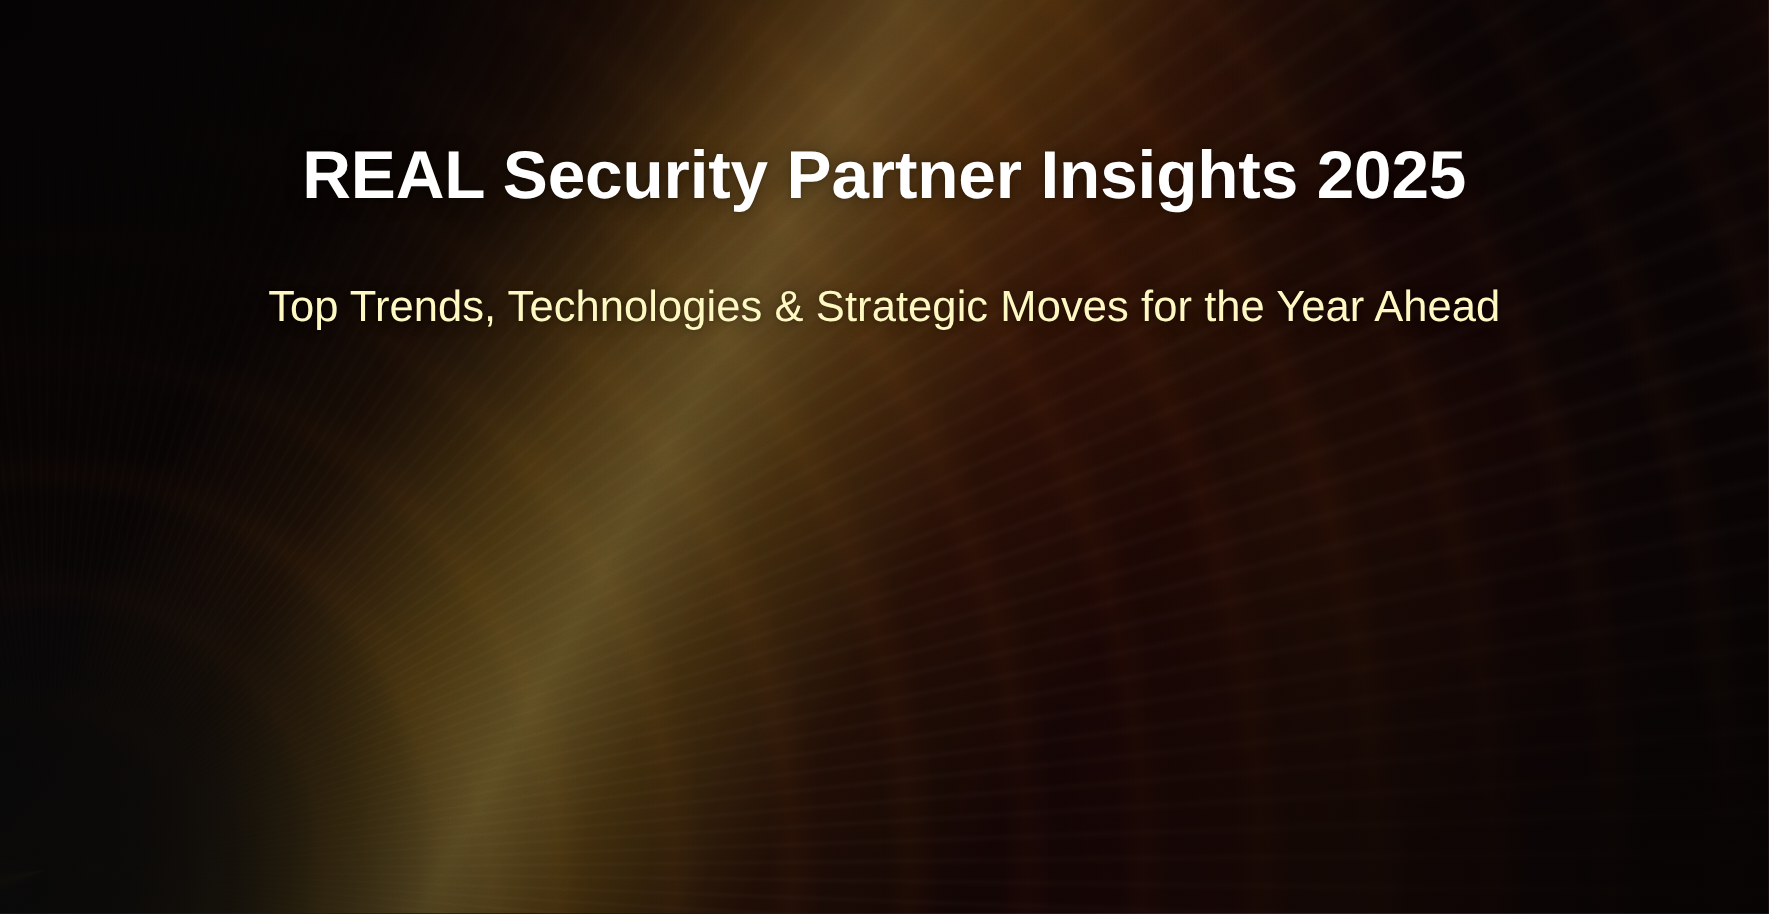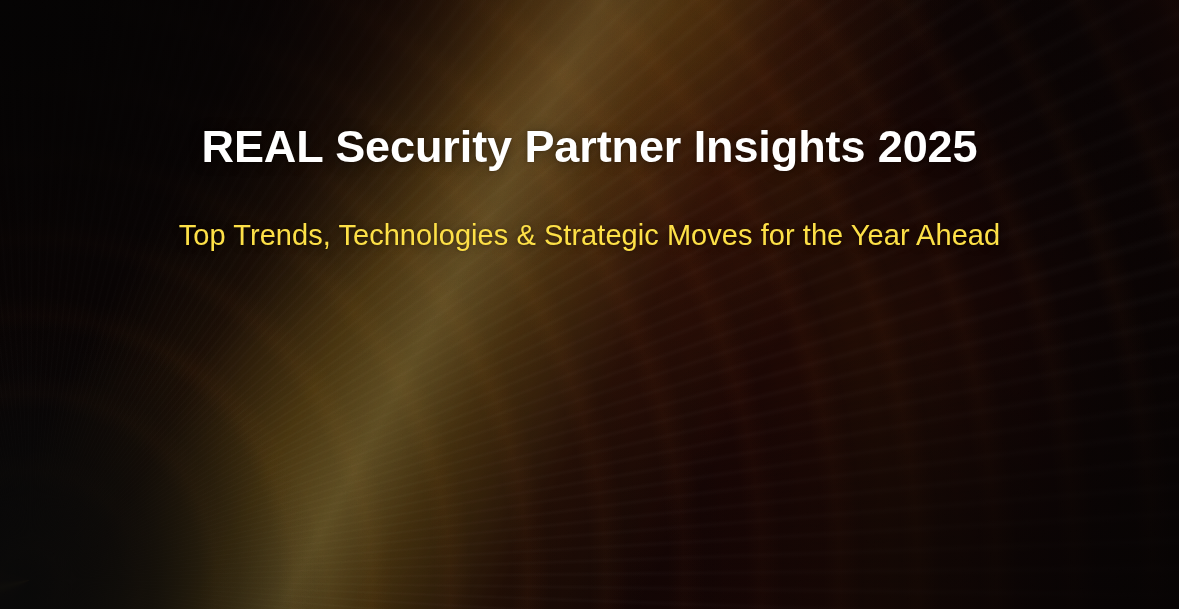"REAL Security Partner Insights 2025" .content { padding-top: 118px -> 88px }
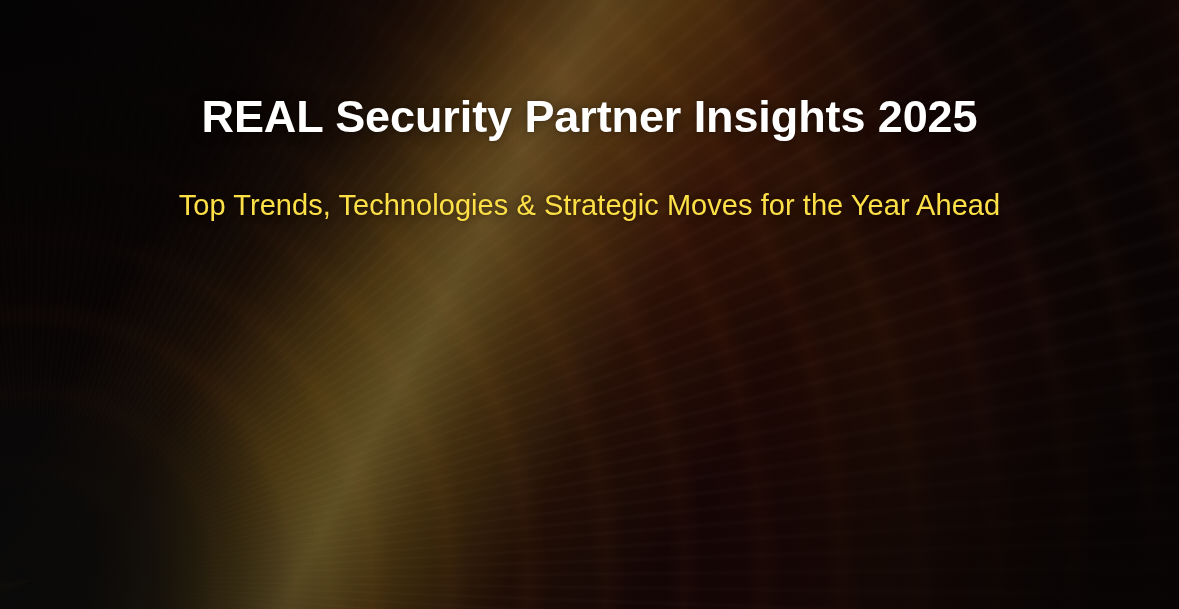"Top Trends, Technologies & Strategic" .subhead { color: #fde047 -> #fef9c3 }
